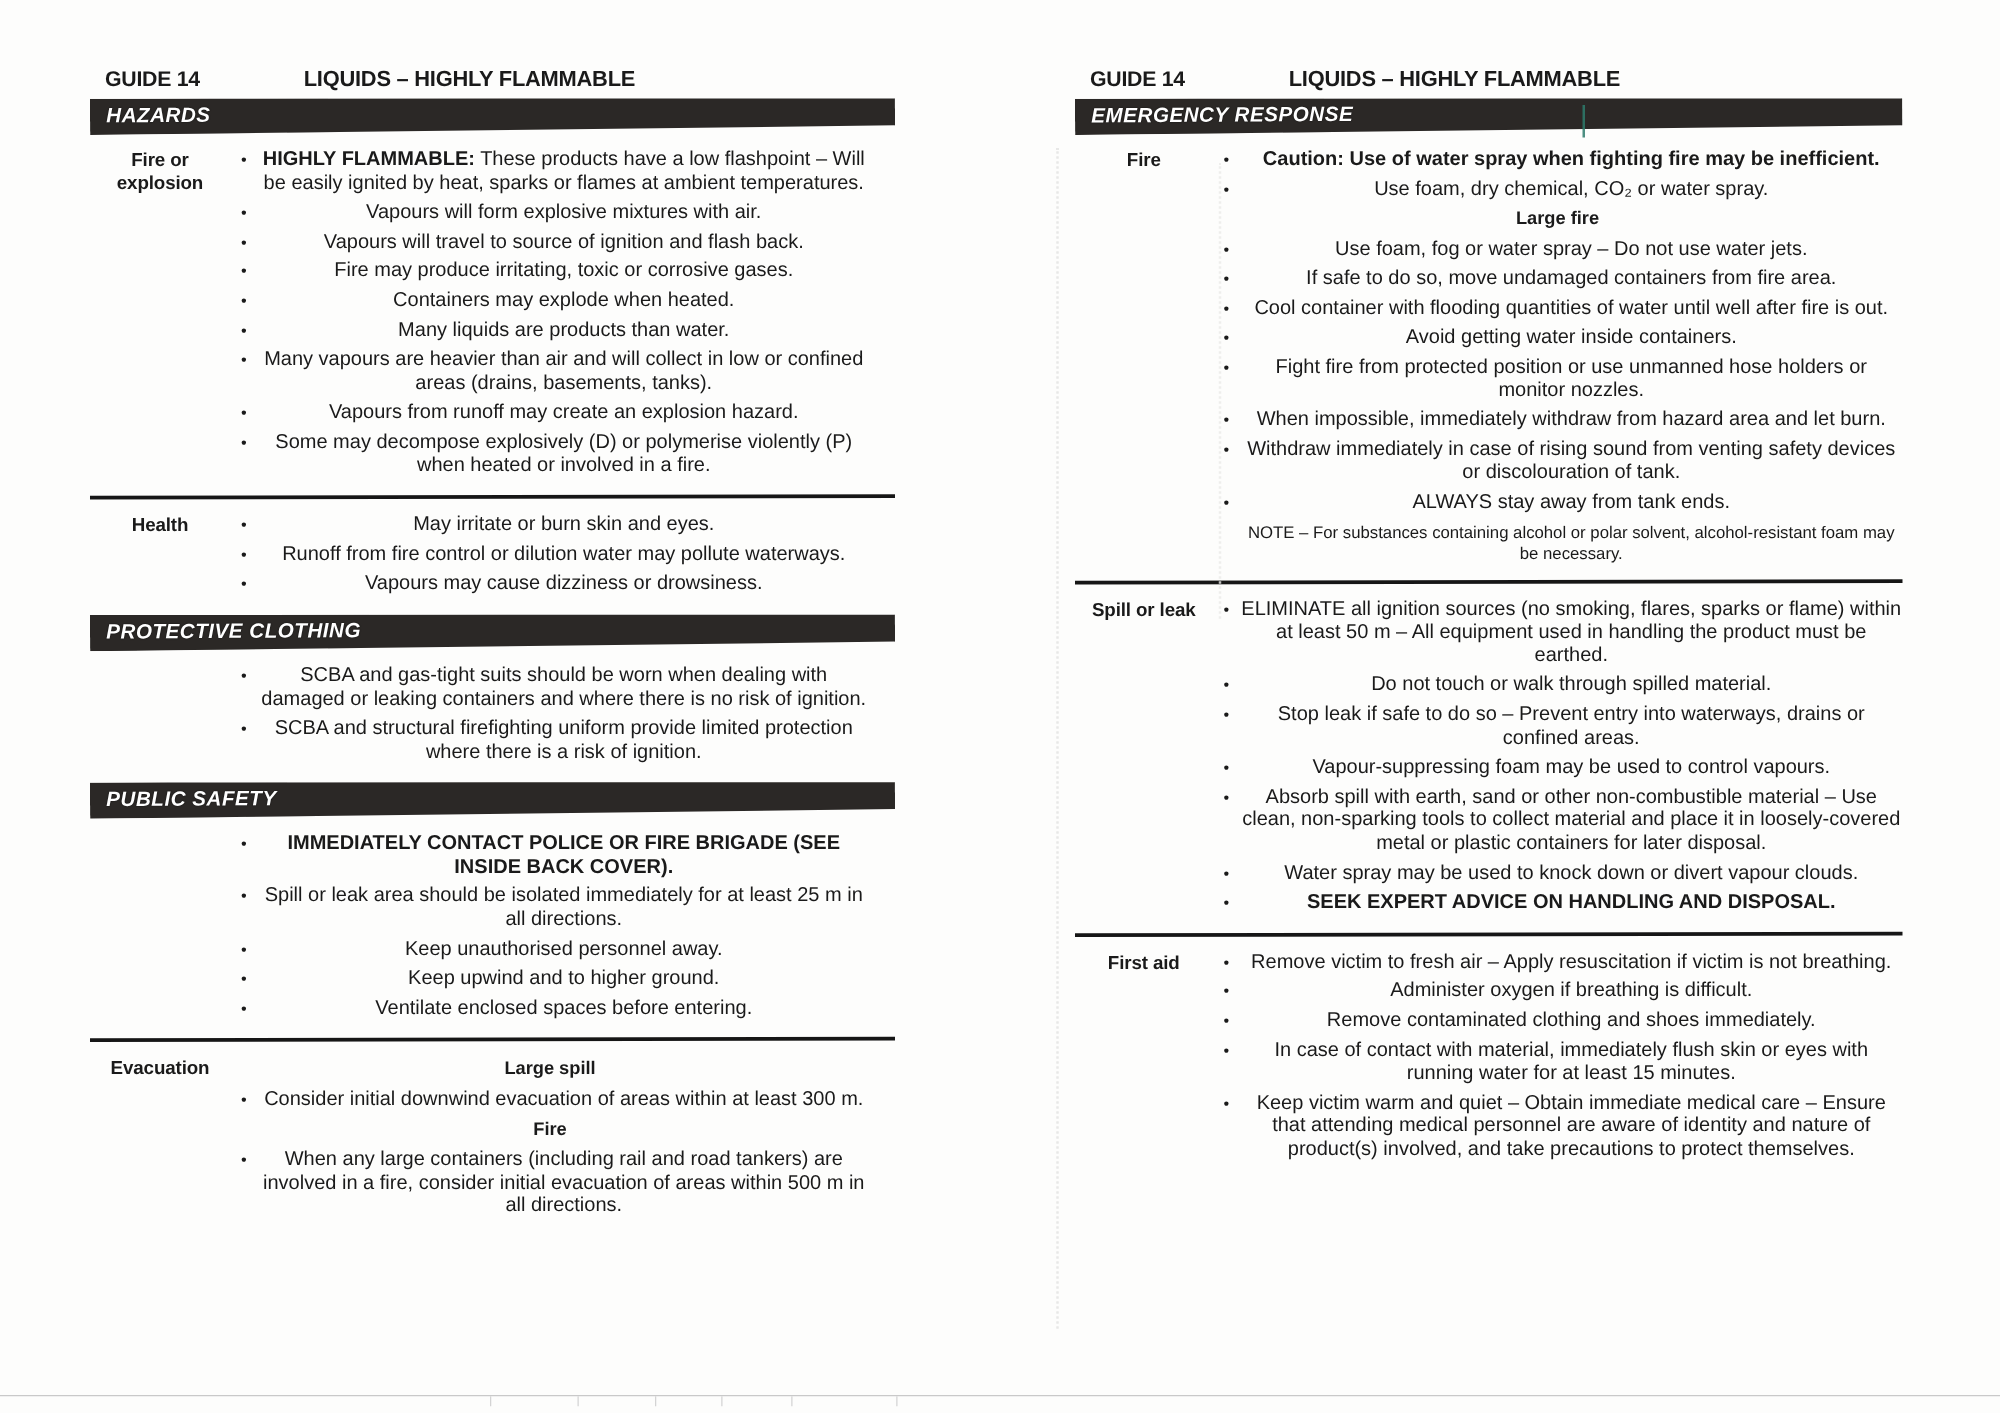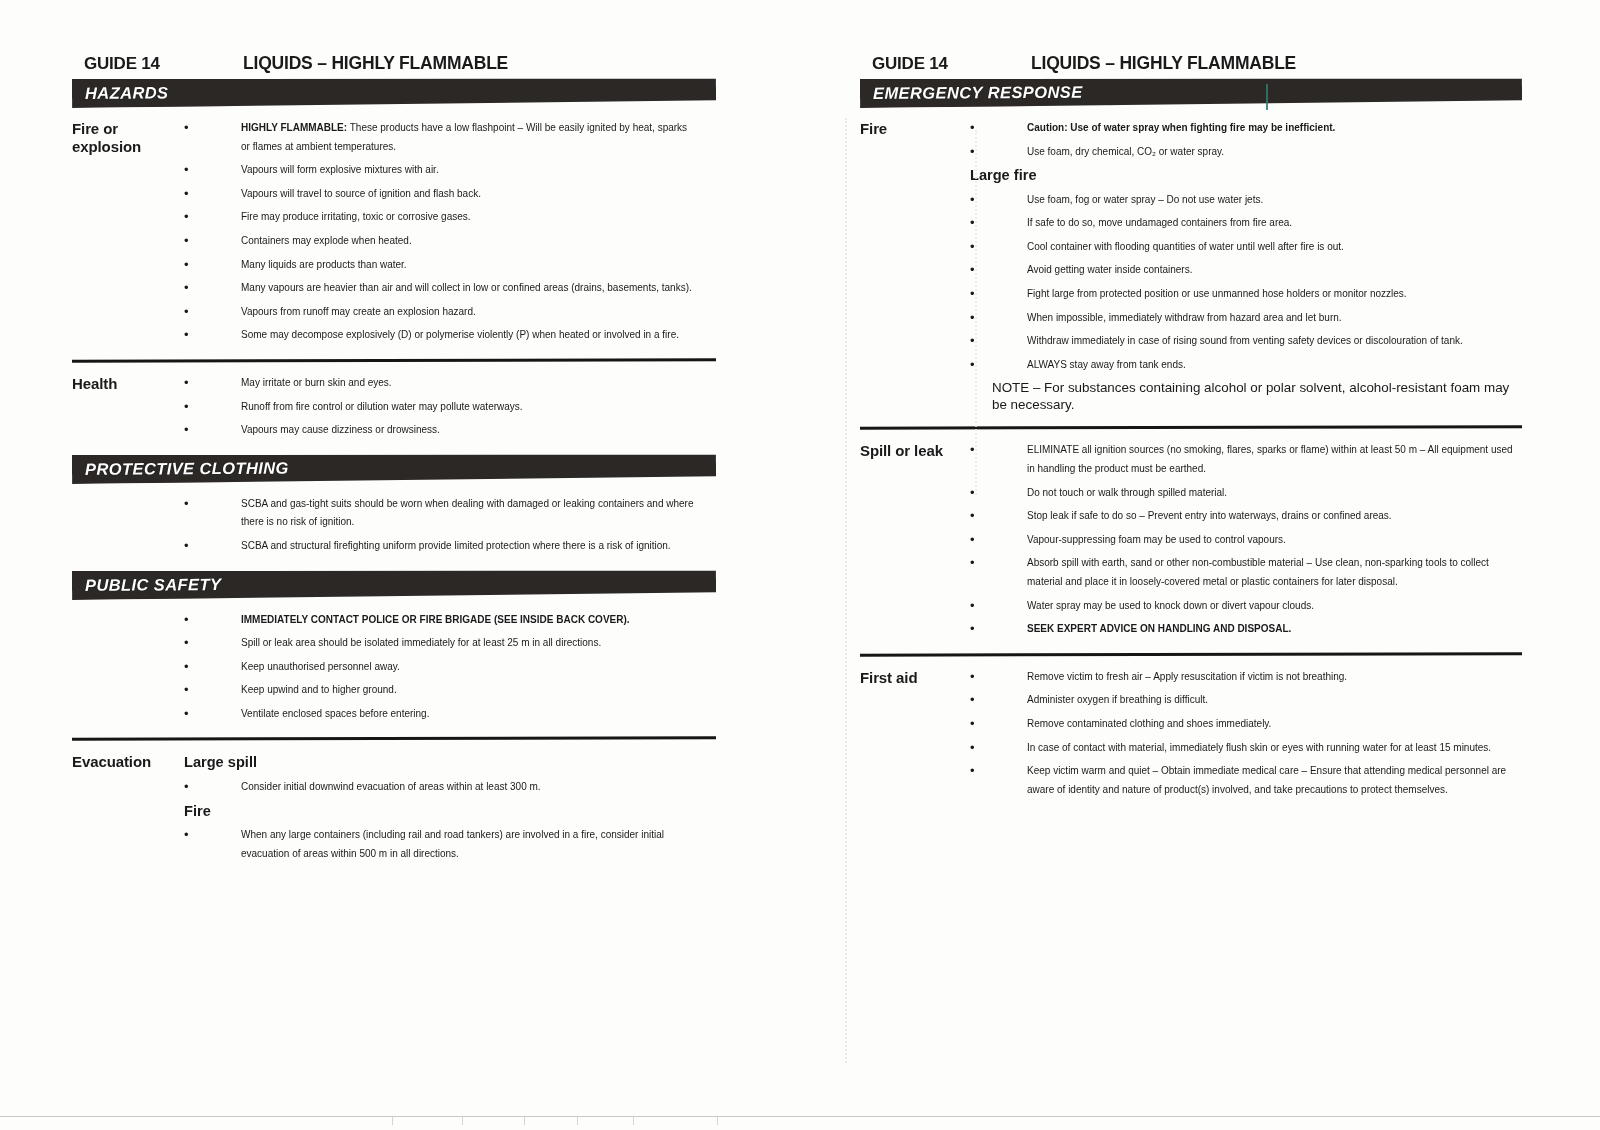"Fire or explosion" .section { text-align: none -> center }
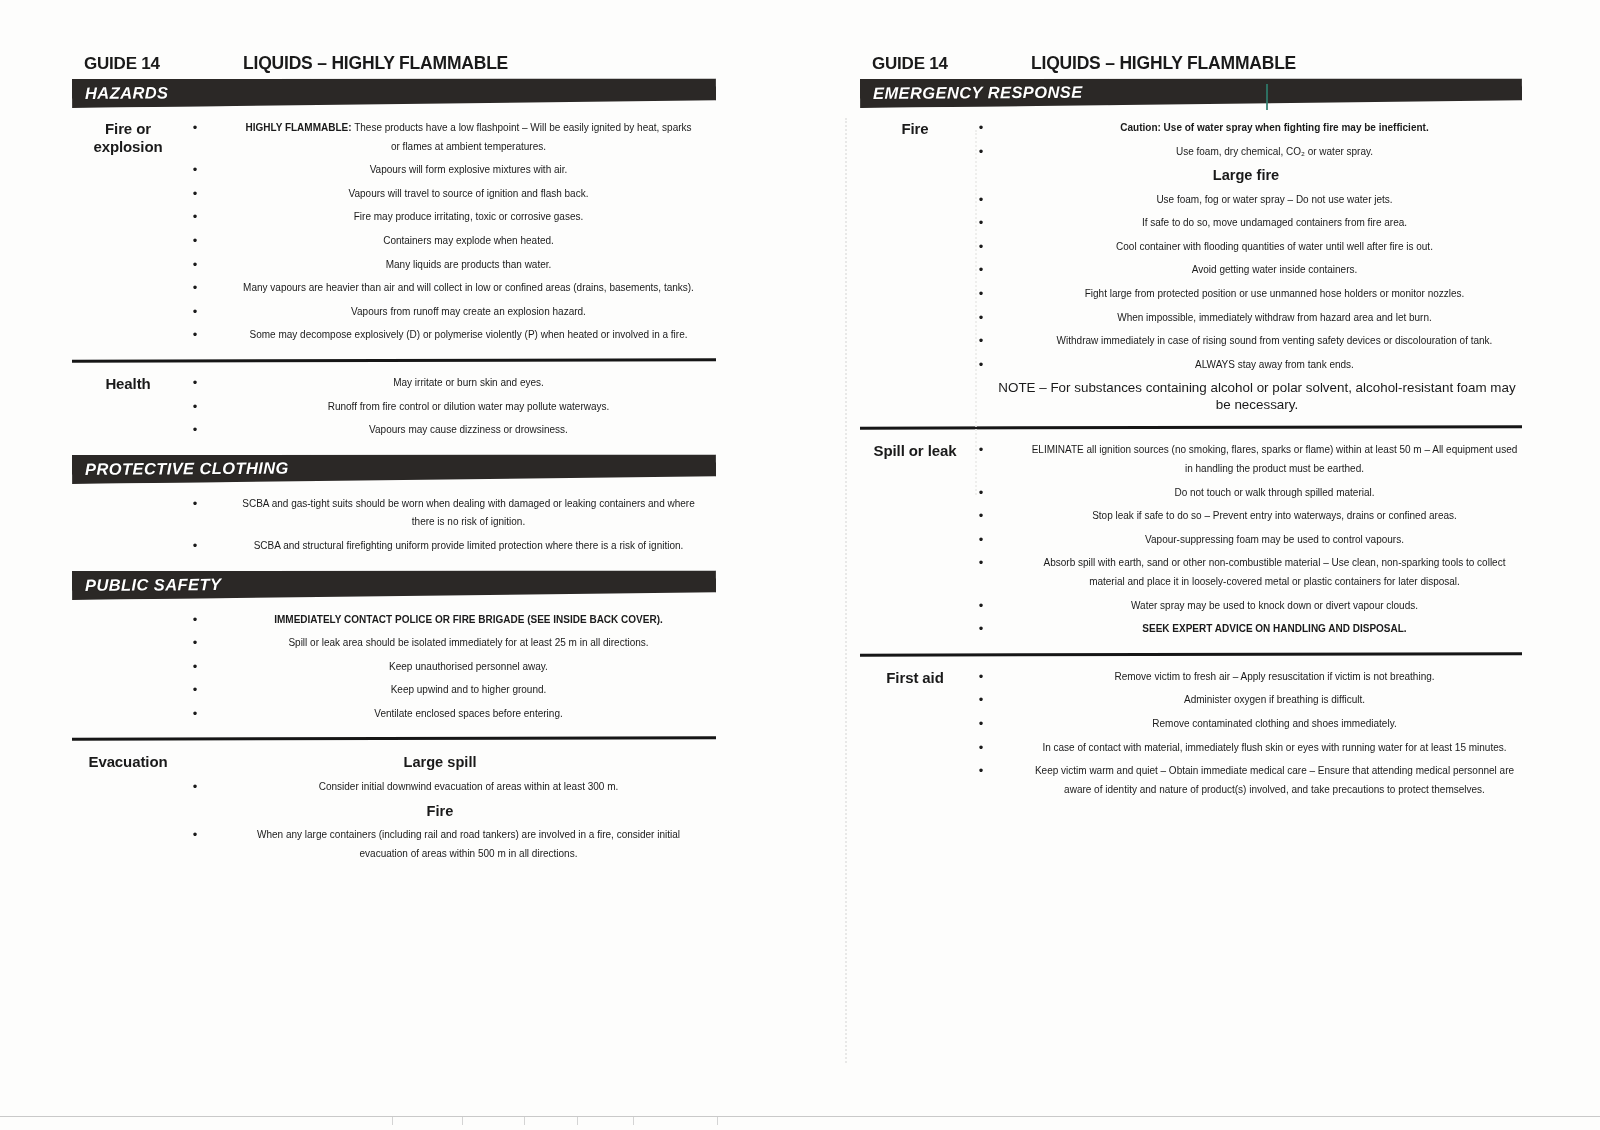"HIGHLY FLAMMABLE: These products have" .txt { font-size: 10px -> 16px; margin-left: 35px -> none }
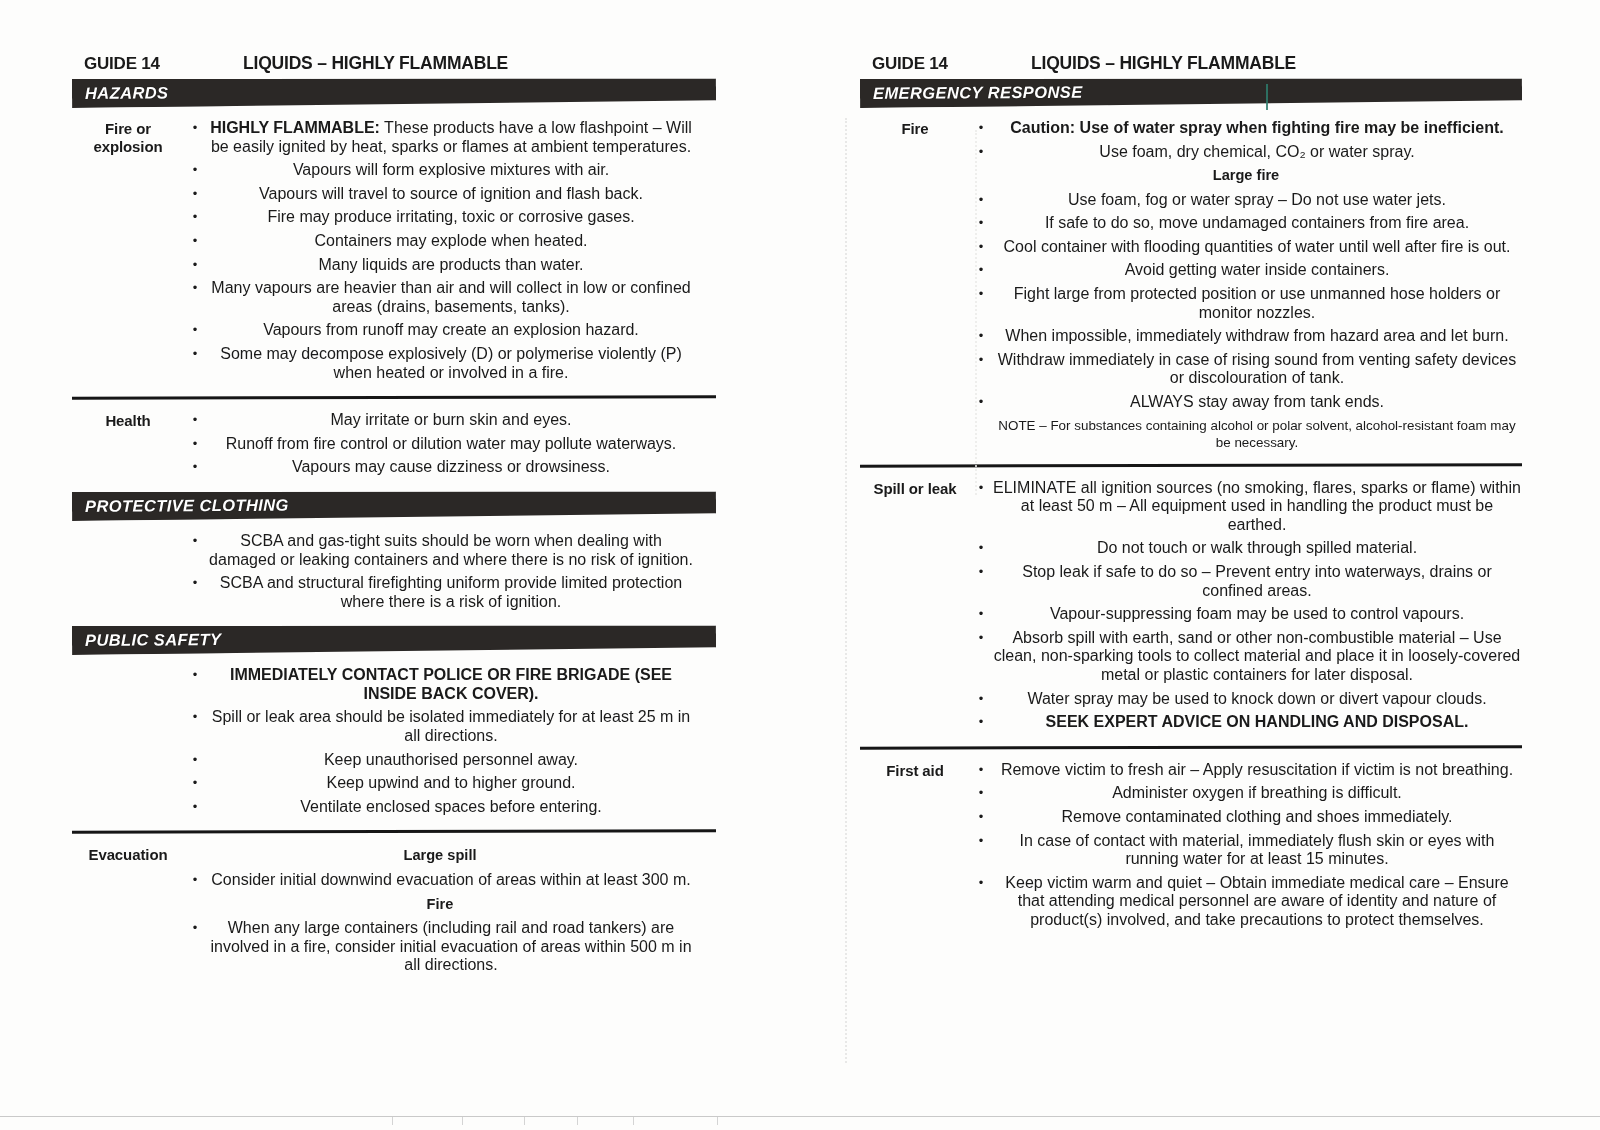"Fight large from protected position" span.txt { text: large -> fire }
